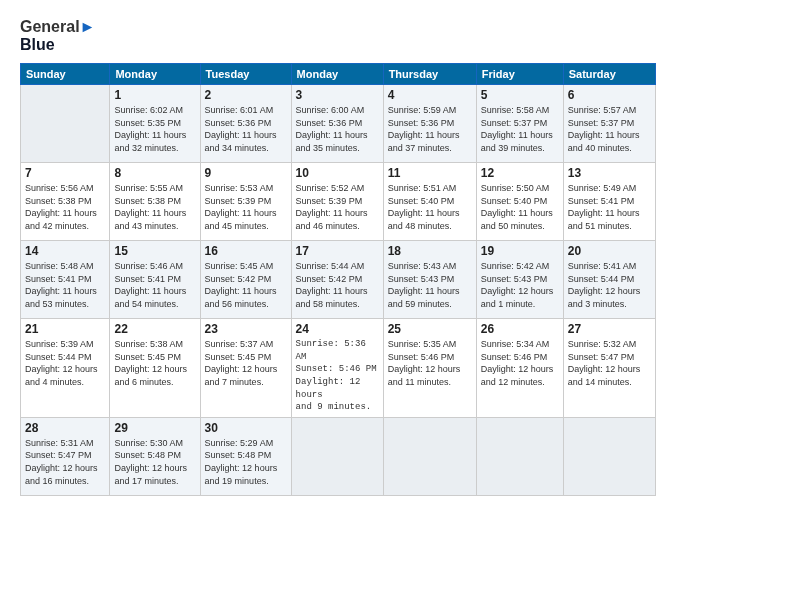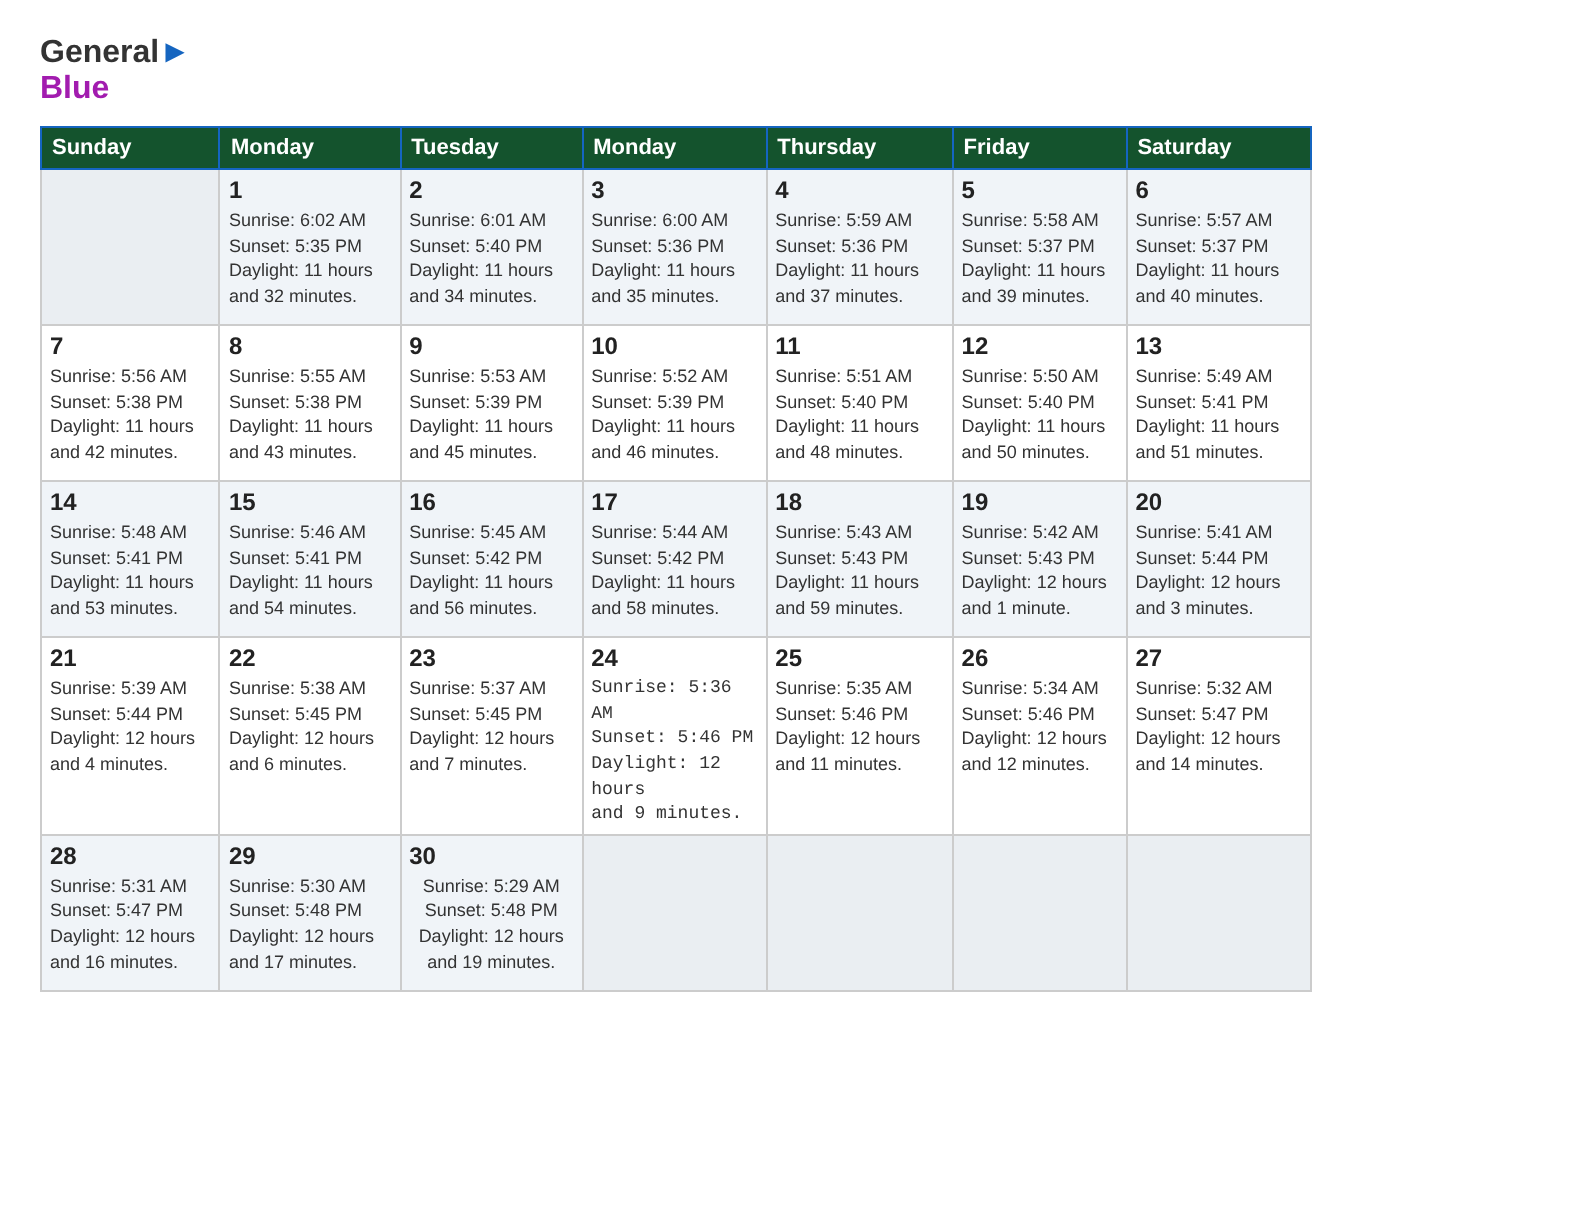"Blue" div { color: #a21caf -> #0f172a }
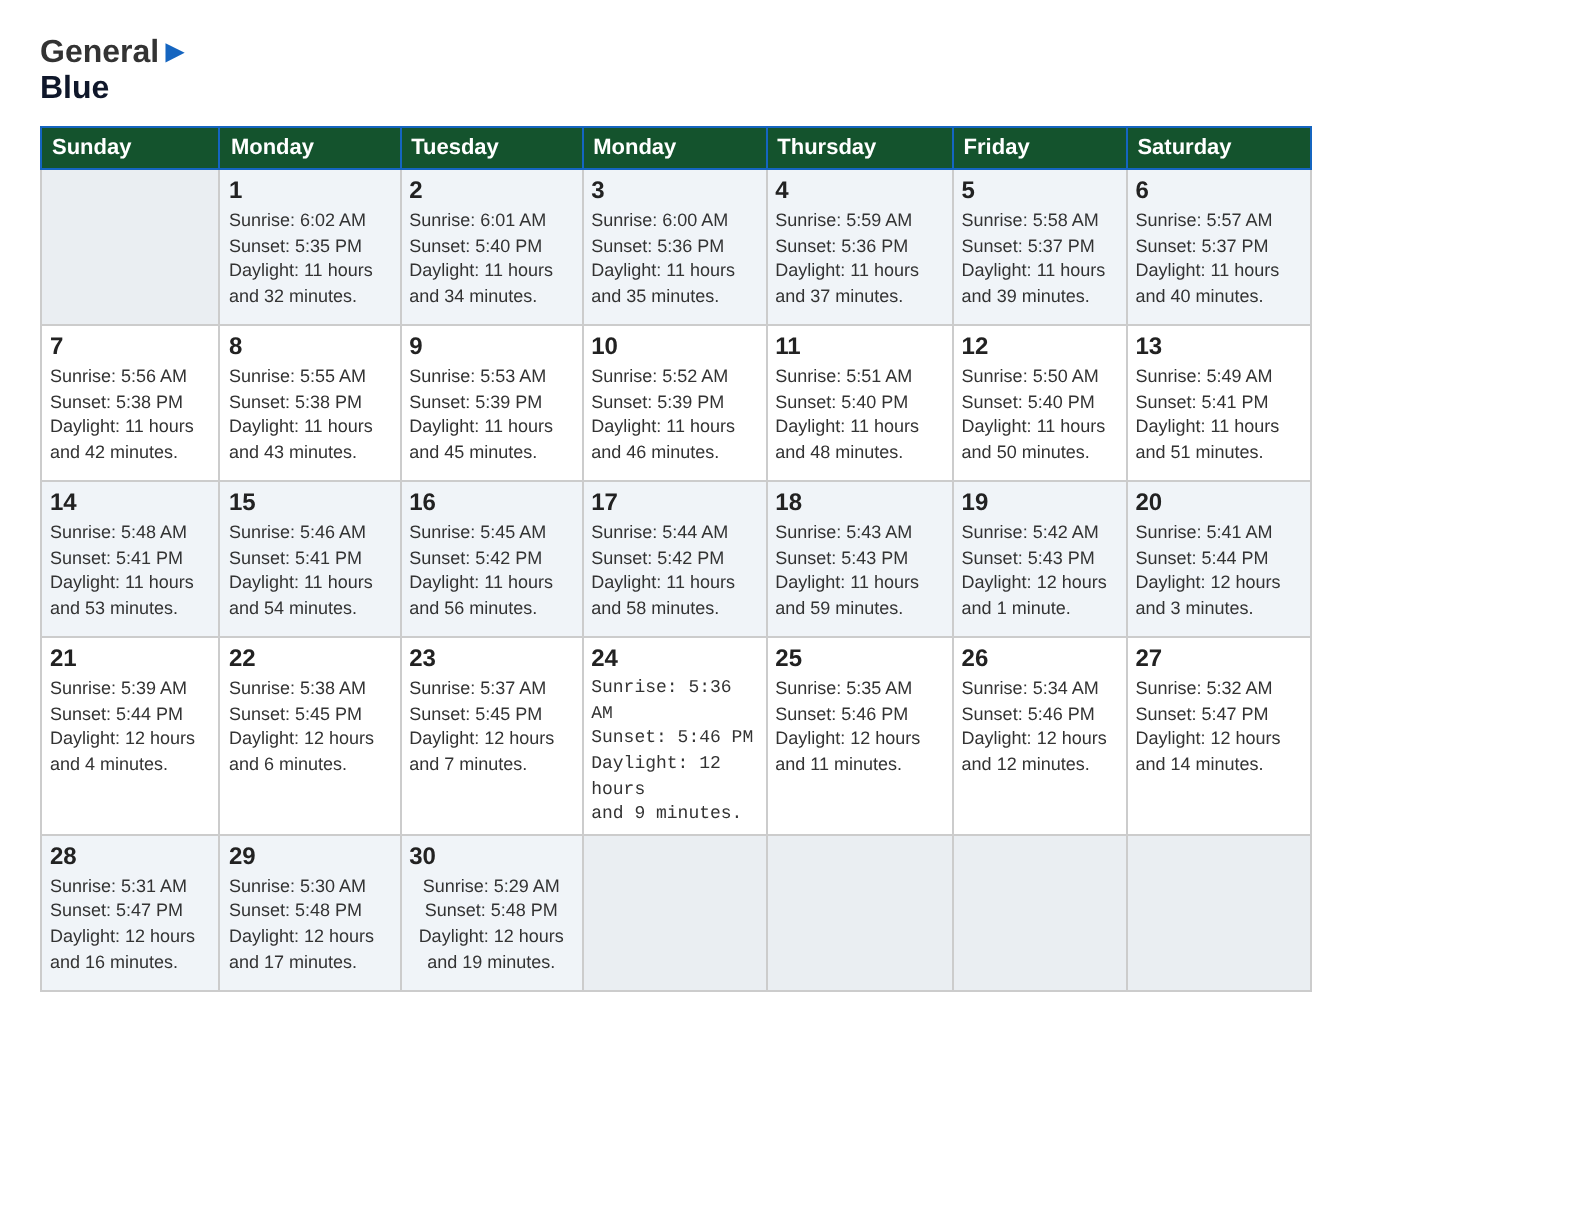"Sunday" .calendar th { background: #14532d -> #0369a1 }
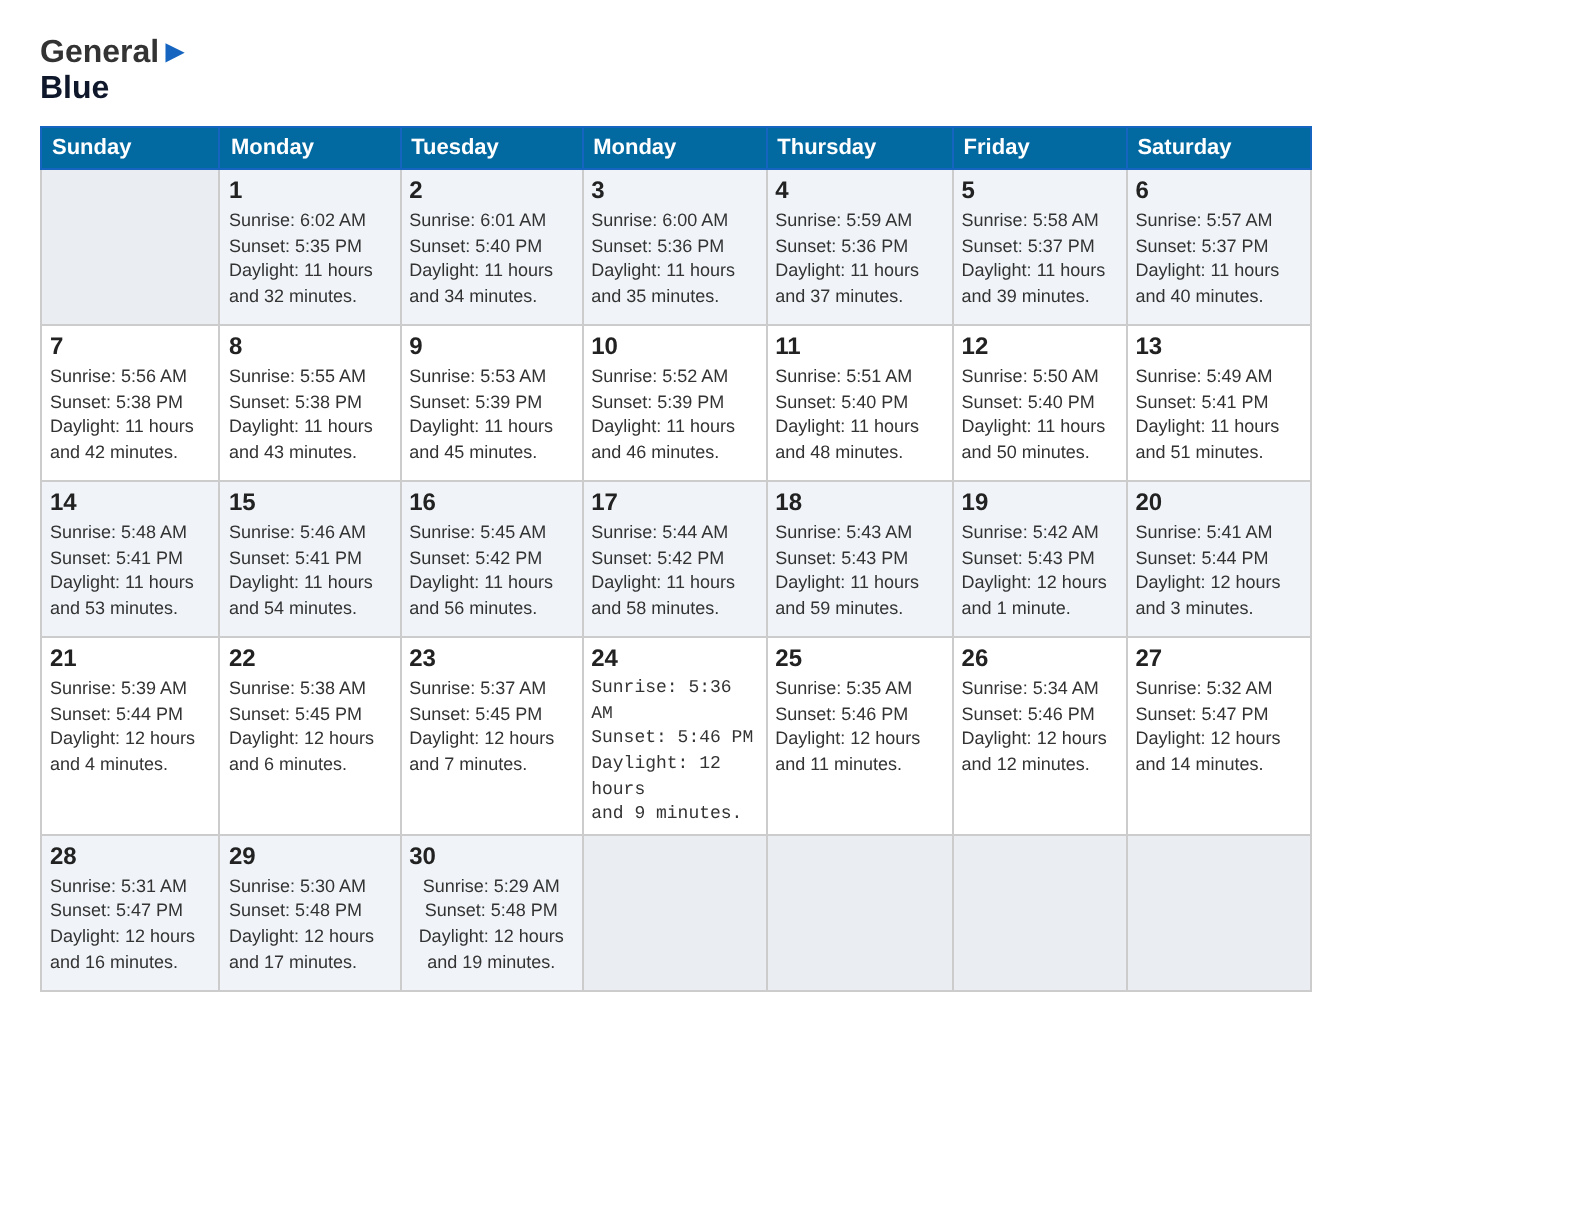"Sunrise: 6:01 AM" div.day-info { text: 5:40 -> 5:36 }
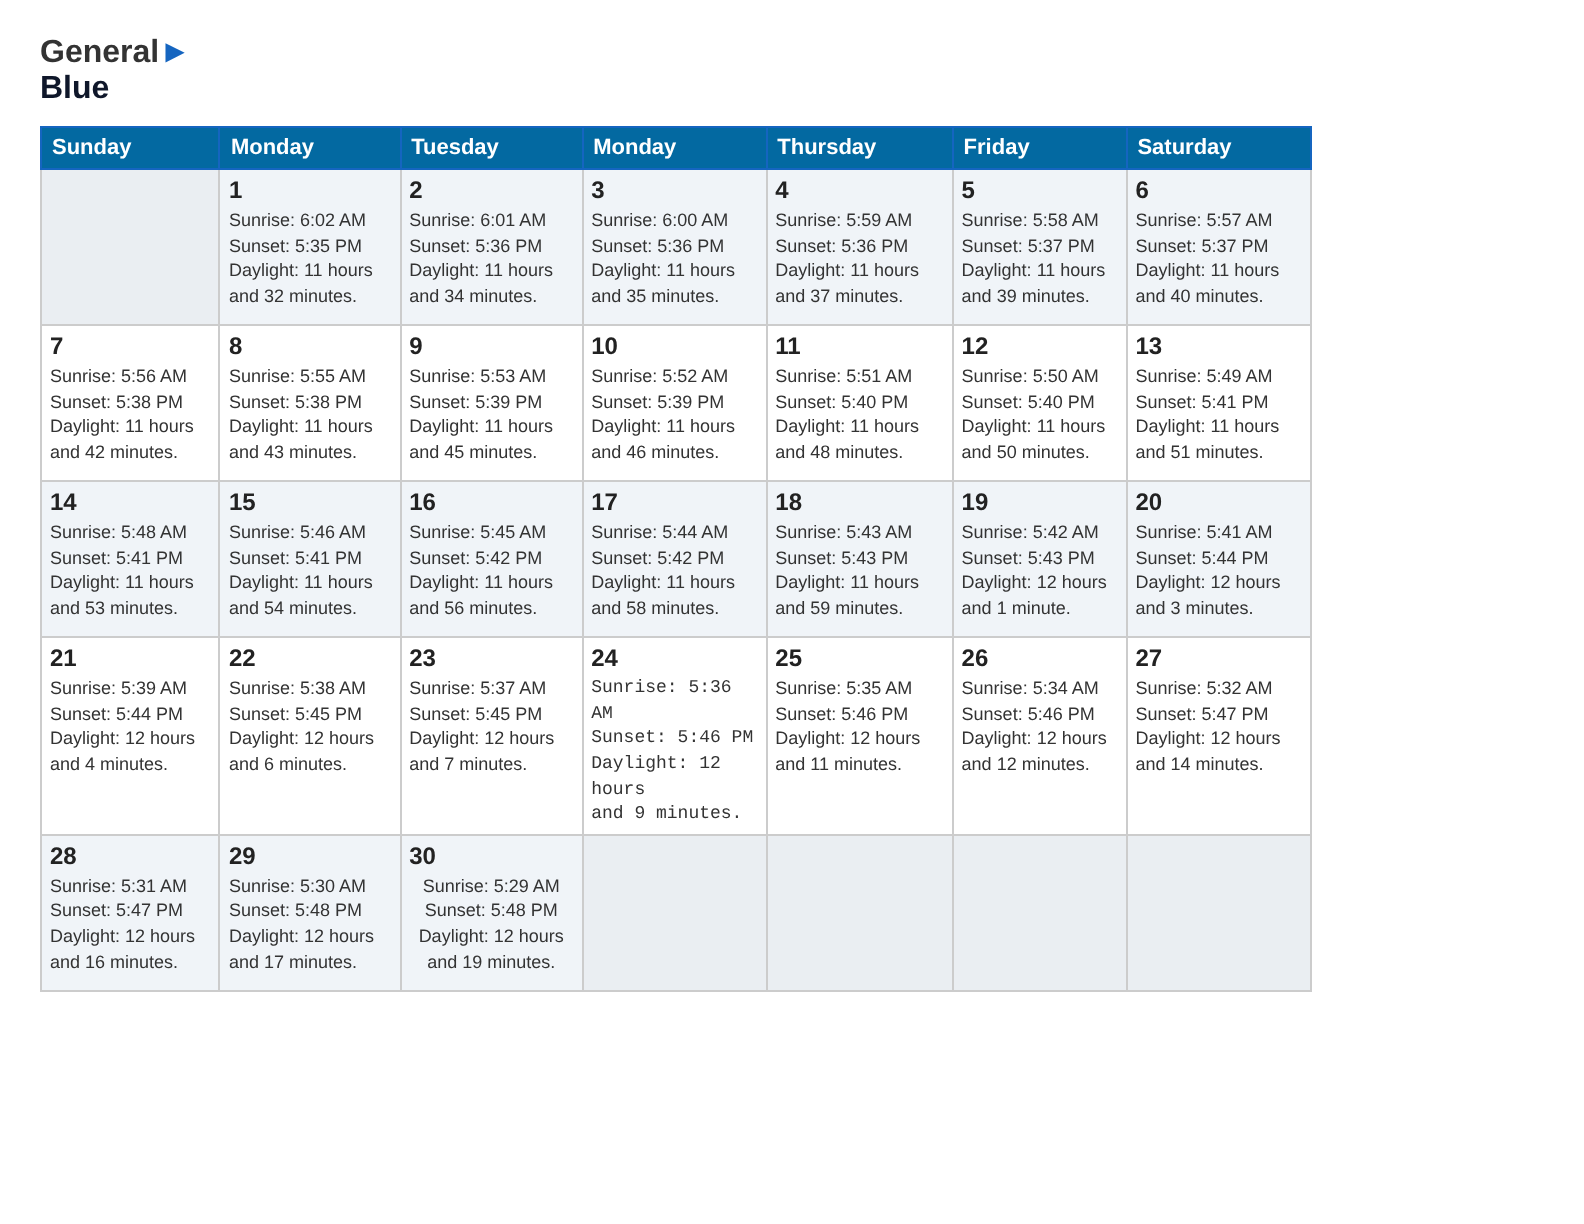"Sunrise: 5:29 AM" div.day-info { text-align: center -> none }
